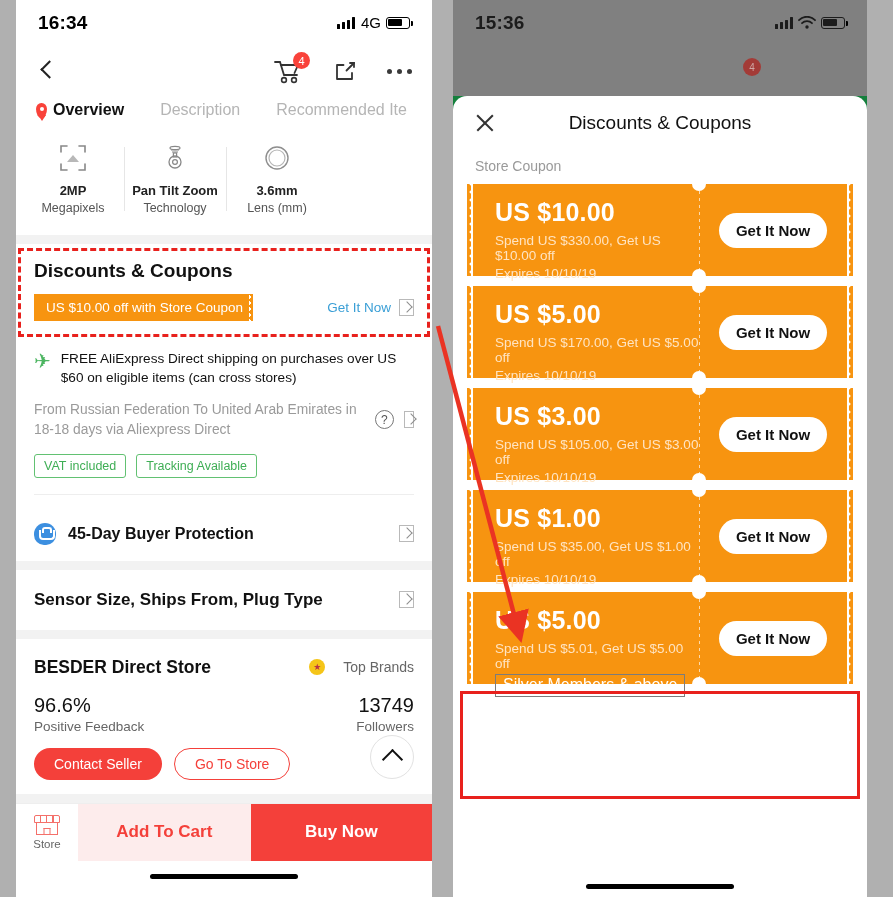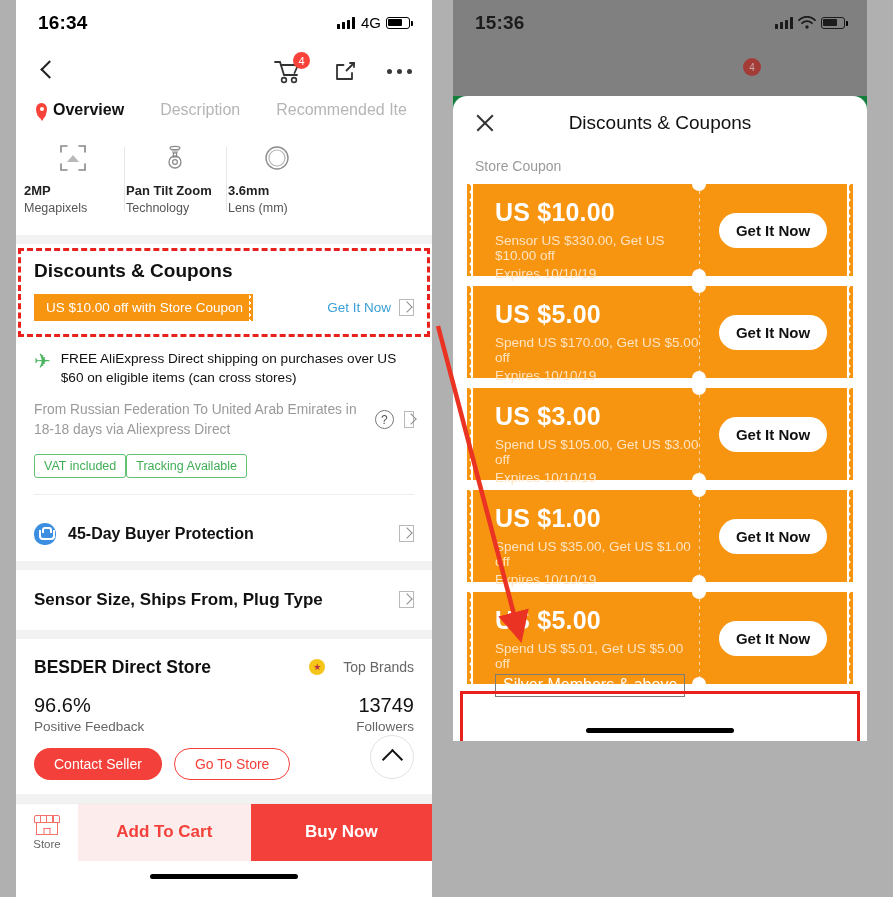"15:36" .phone-right { height: 741px -> 897px }
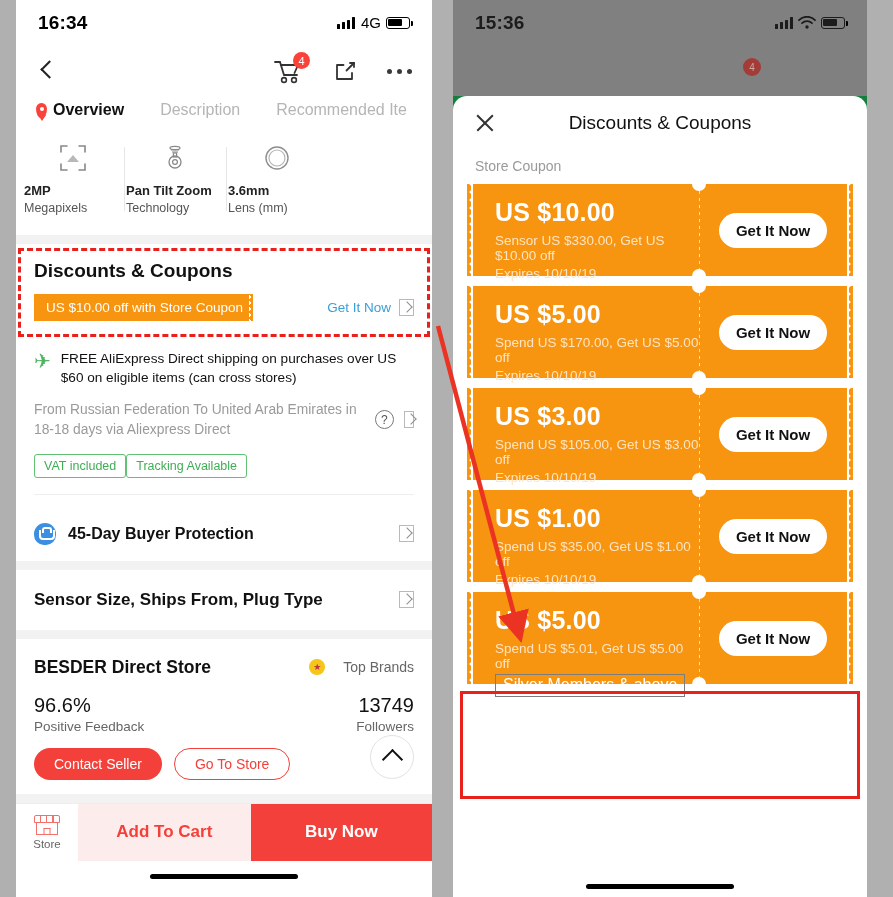"2MP" .spec { text-align: left -> center }
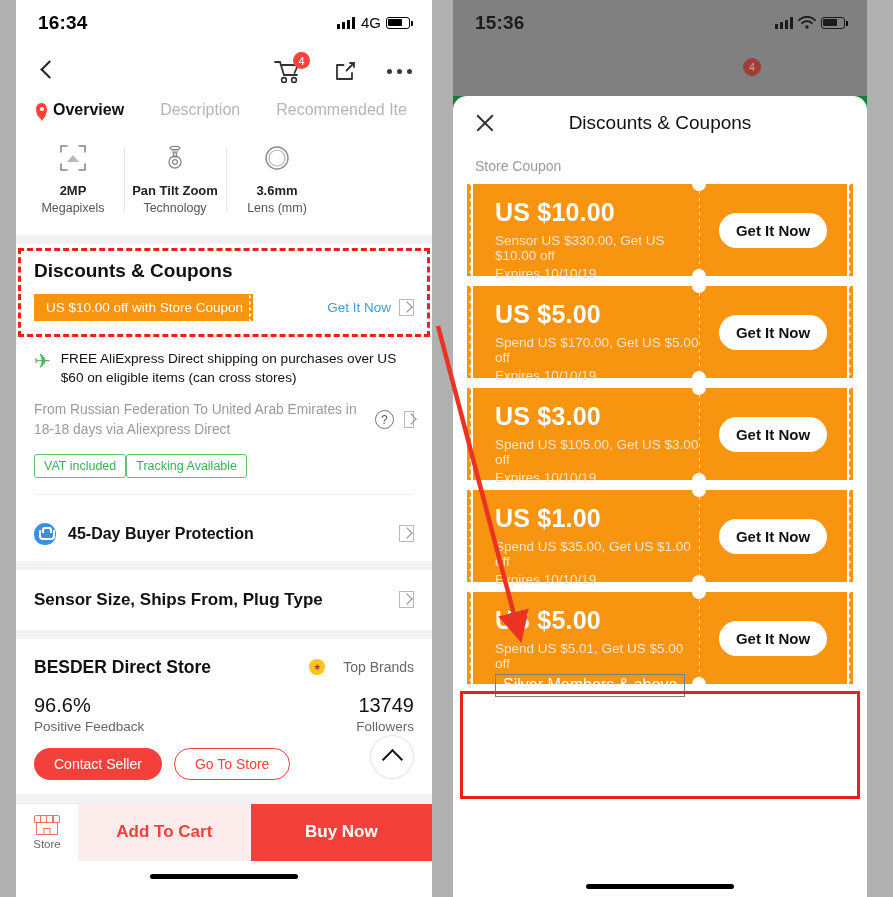"Sensor US $330.00, Get US" div.c-cond { text: Sensor -> Spend }
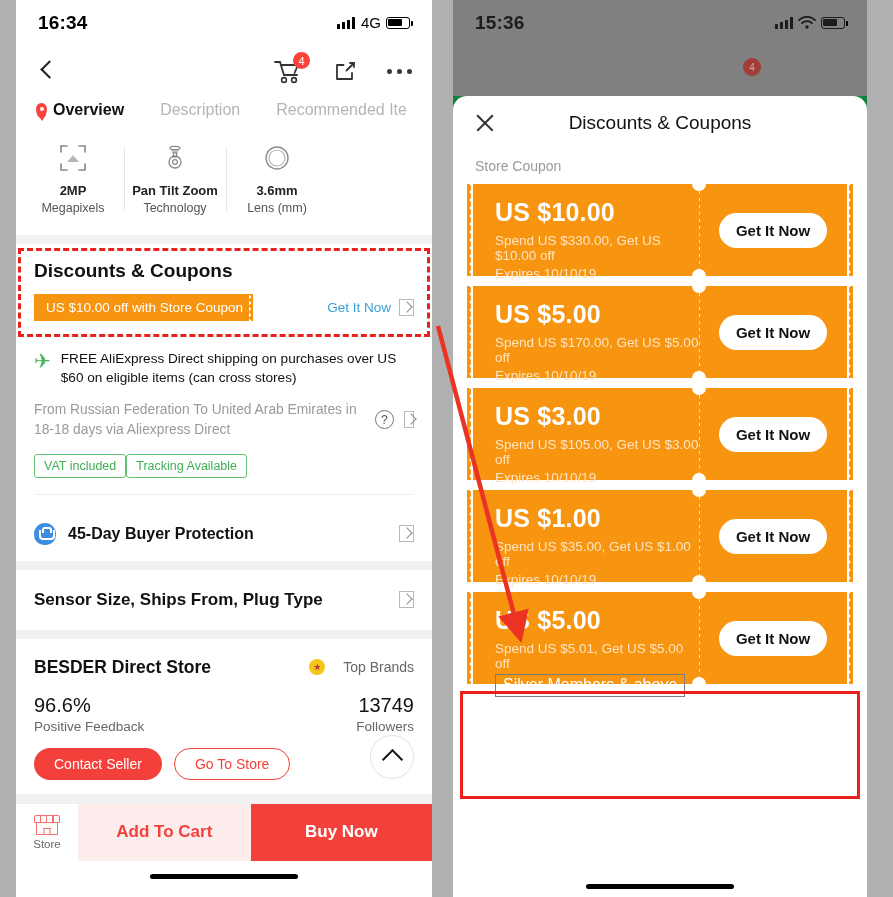"VAT included" .chips { gap: none -> 10px }
